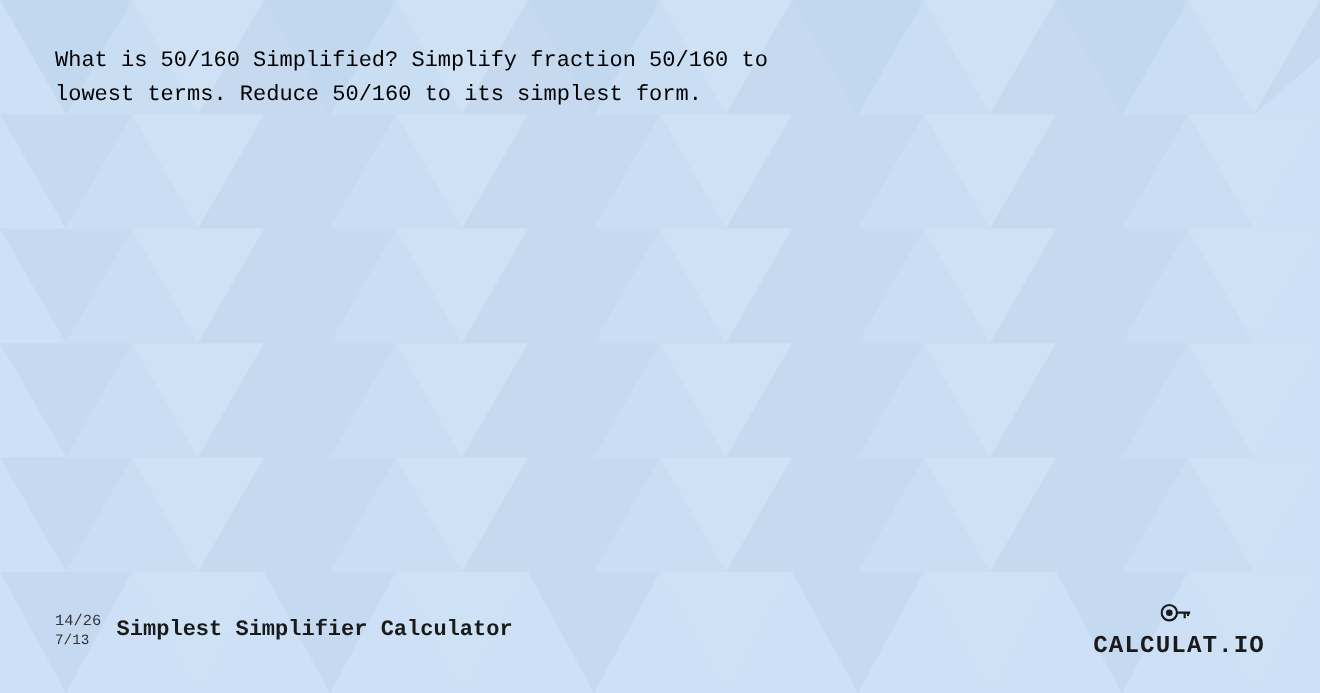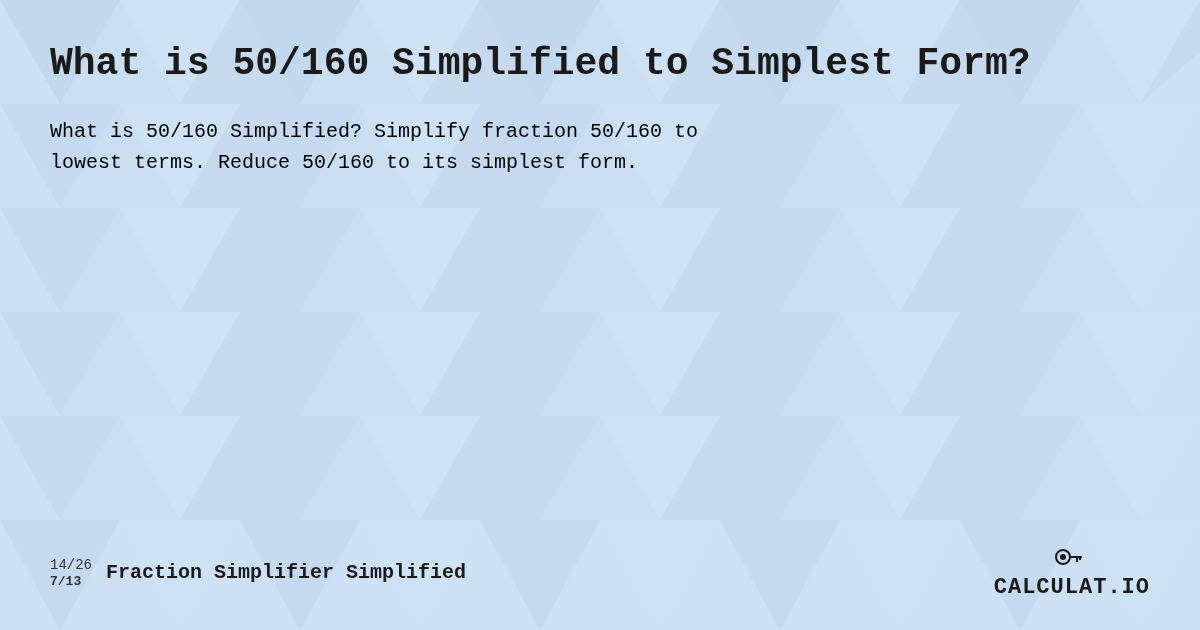"What is 50/160 Simplified to" h1.main-title { html: <h1>What is 50/160 Simplified to Simplest Form?</h1> -> none }
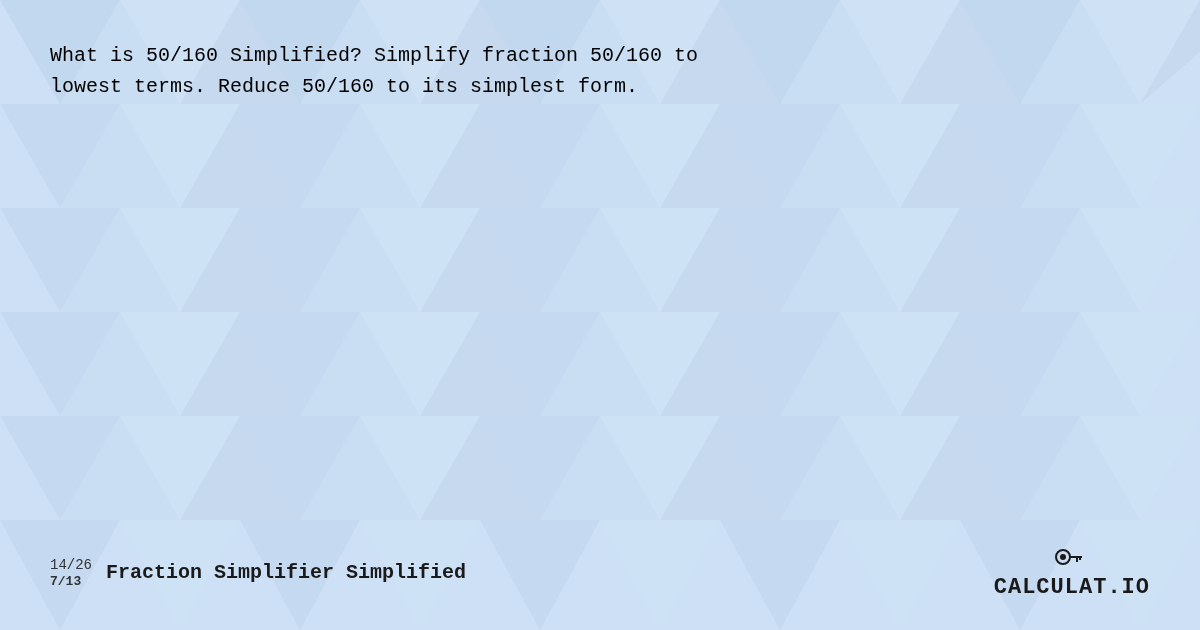"7/13" .footer-fraction-bottom { font-weight: bold -> none }
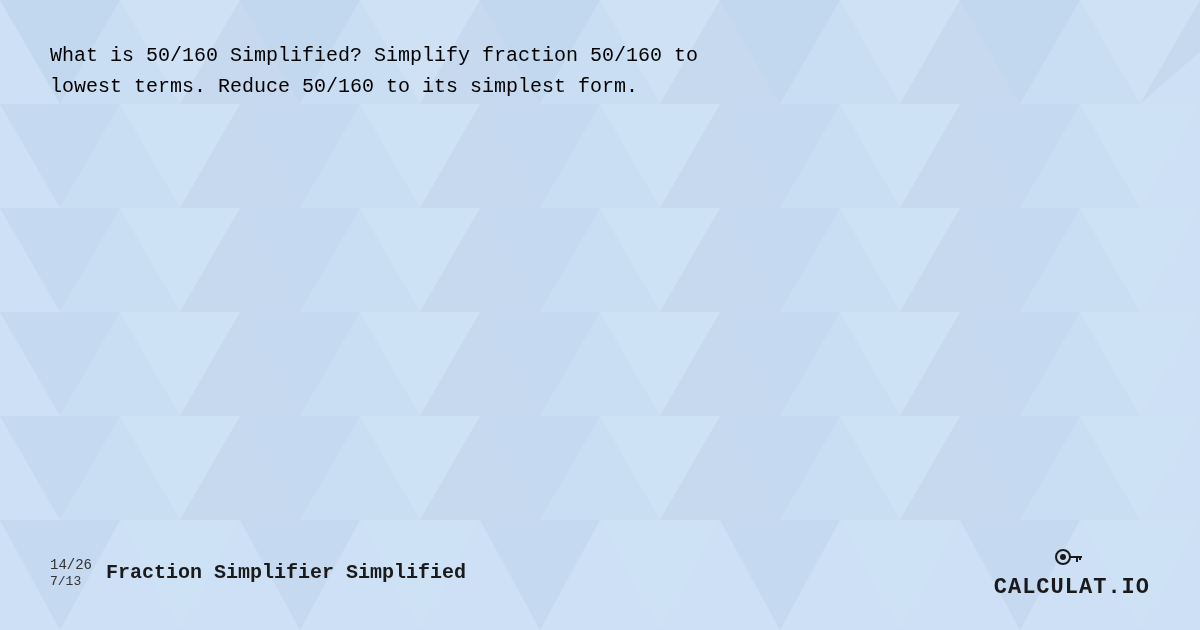"Fraction Simplifier Simplified" span.footer-title { text: Fraction Simplifier Simplified -> Simplest Simplifier Calculator }
